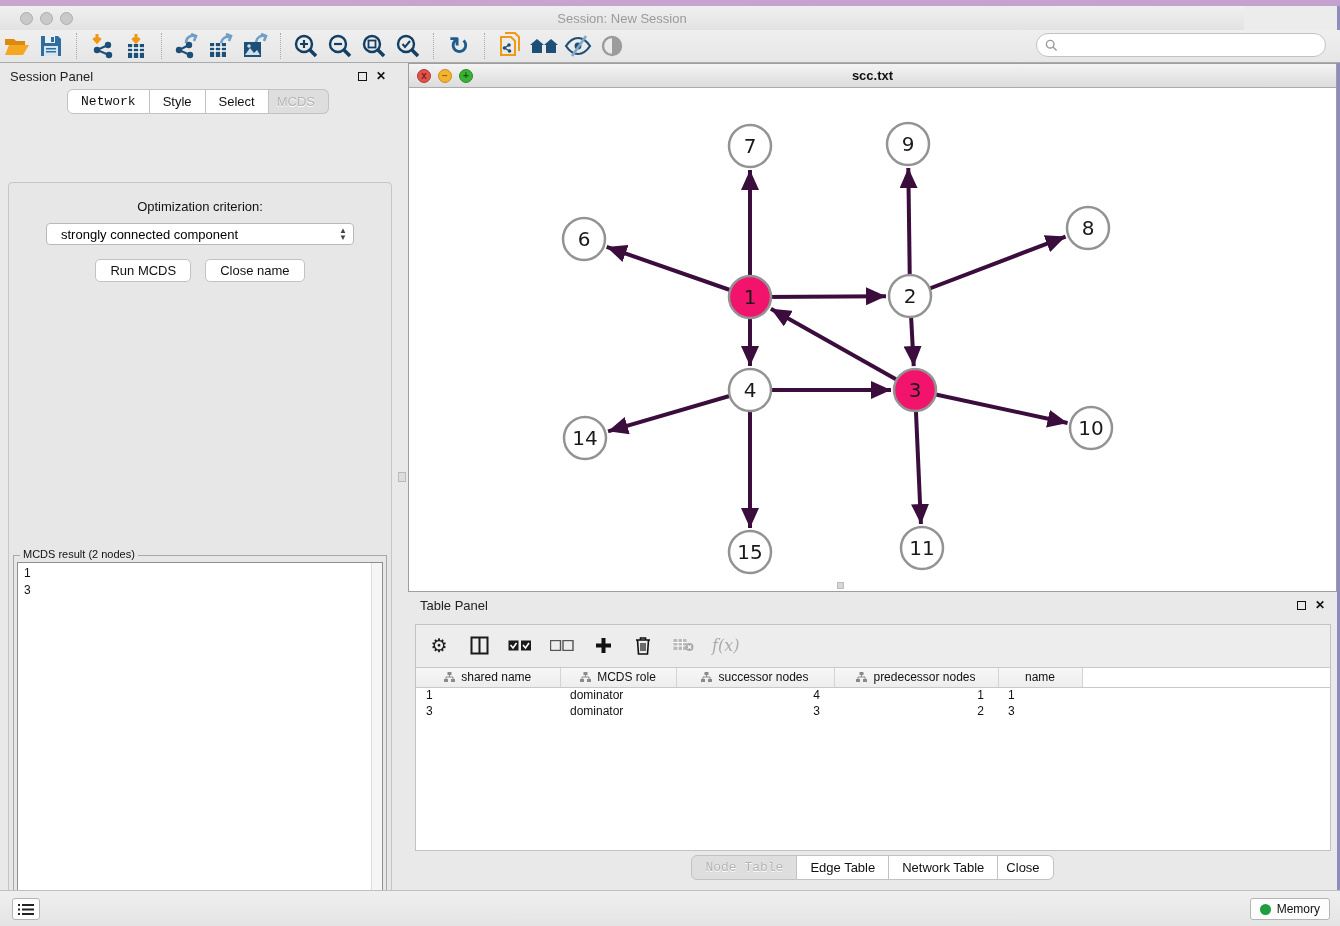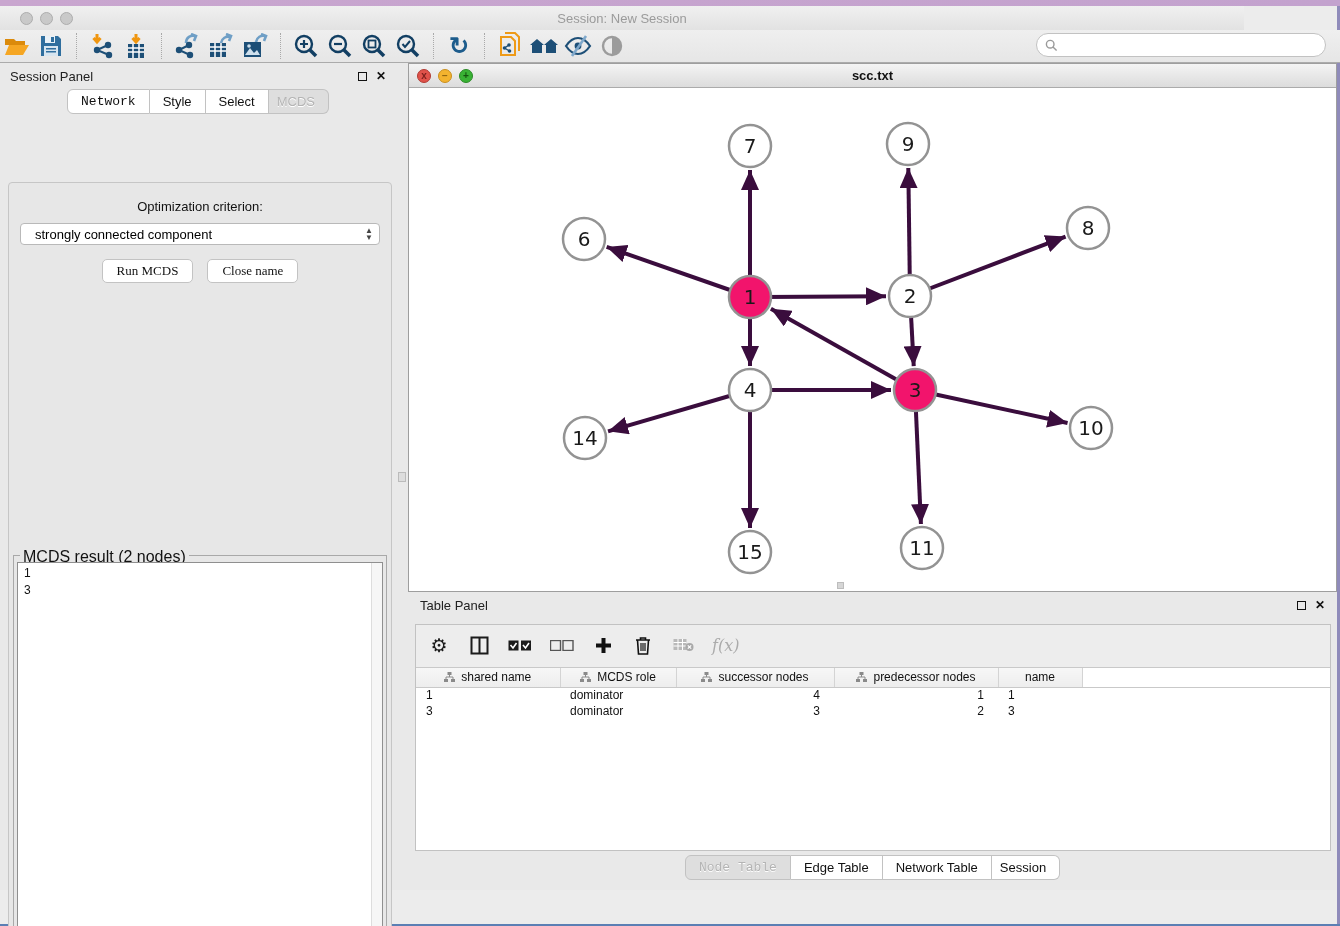"strongly connected component" #opt-select { width: 360px -> 308px }
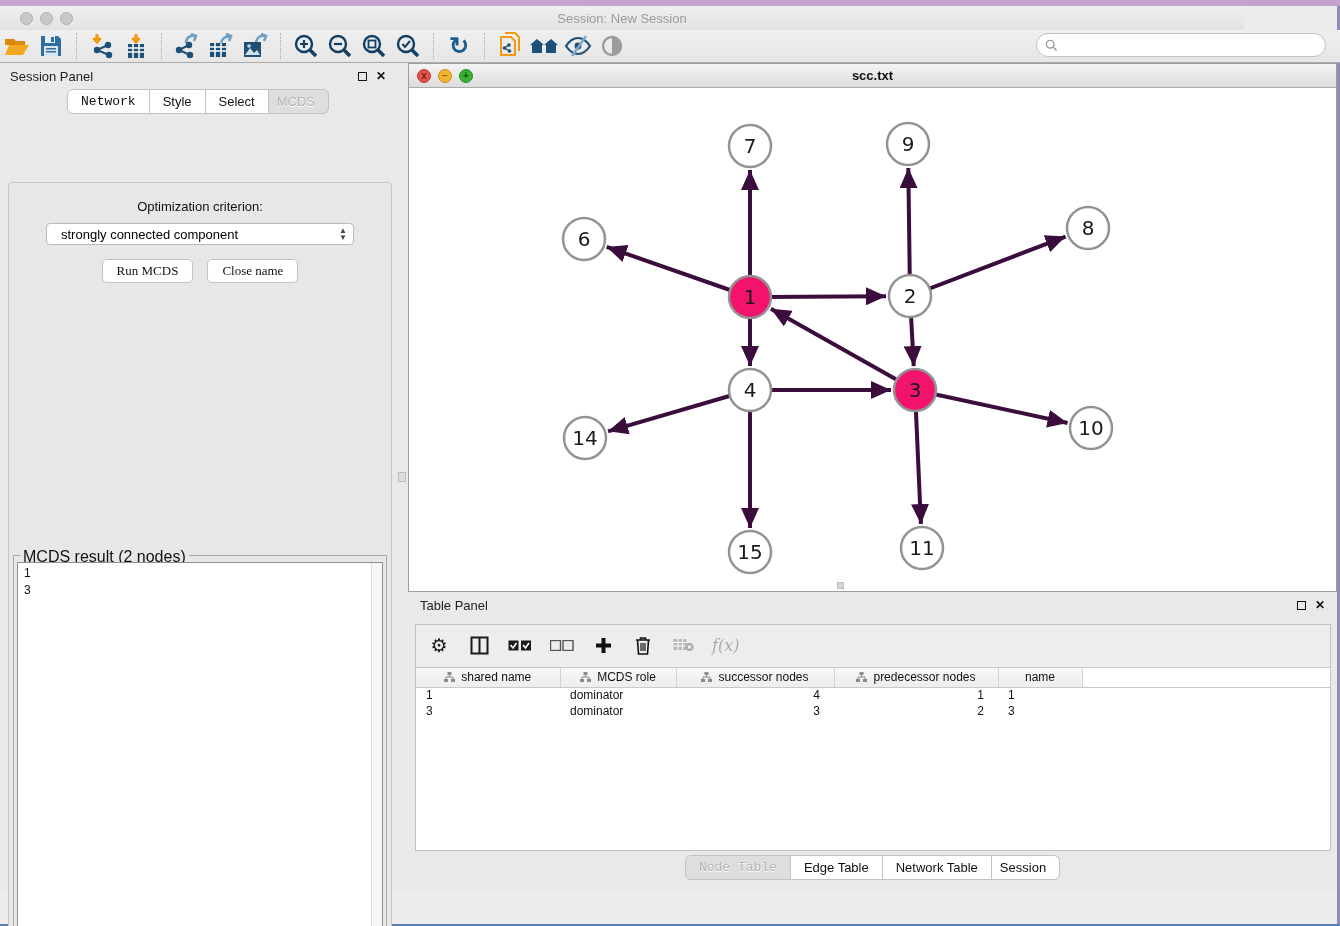"Run MCDS" .aq-btn { font-family: Liberation Serif, serif -> Liberation Sans, sans-serif }
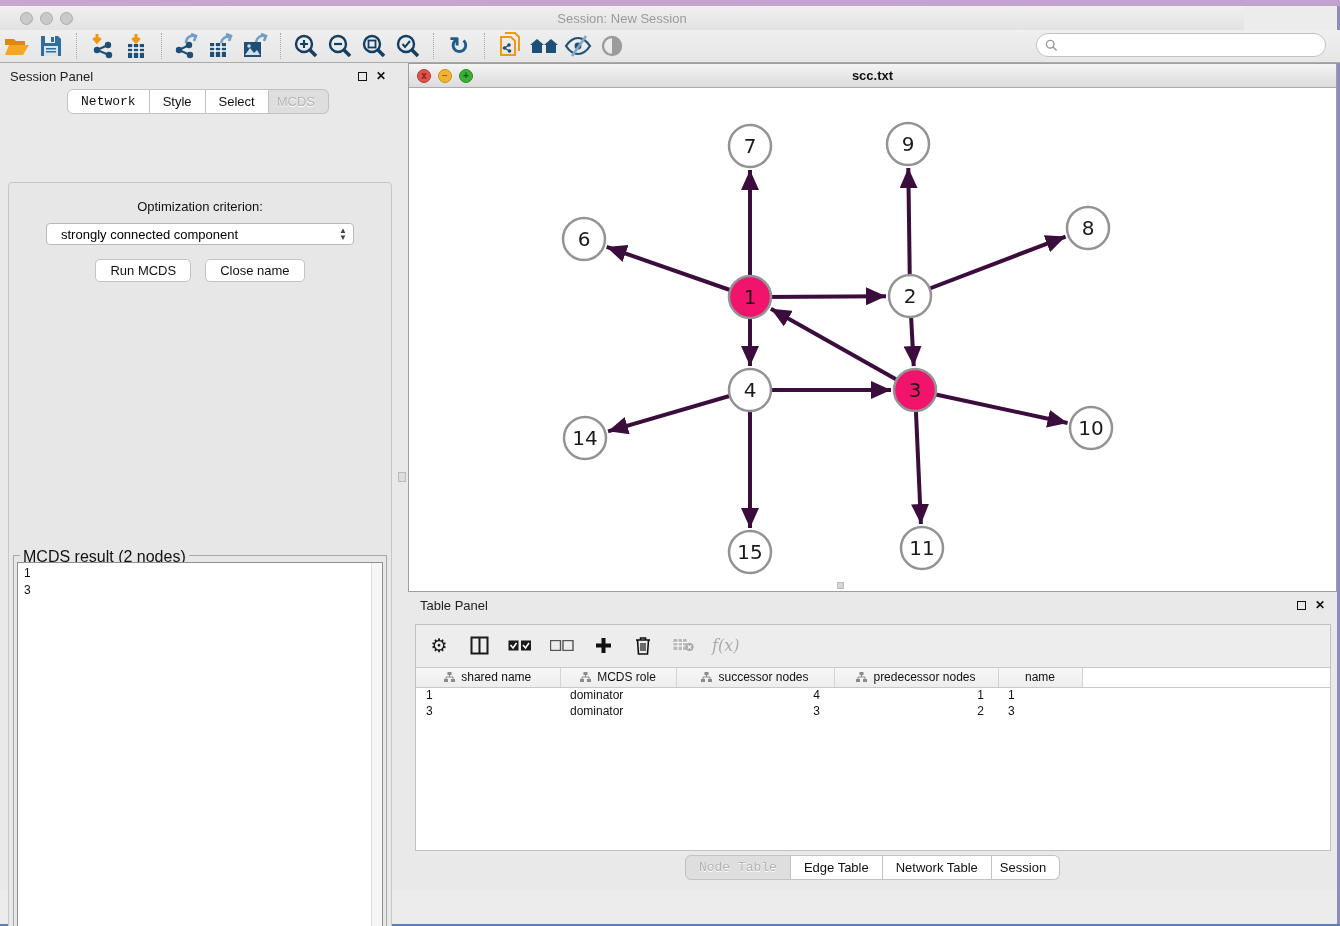"MCDS result (2 nodes)" #mcds-legend { font-size: 16px -> 11px }
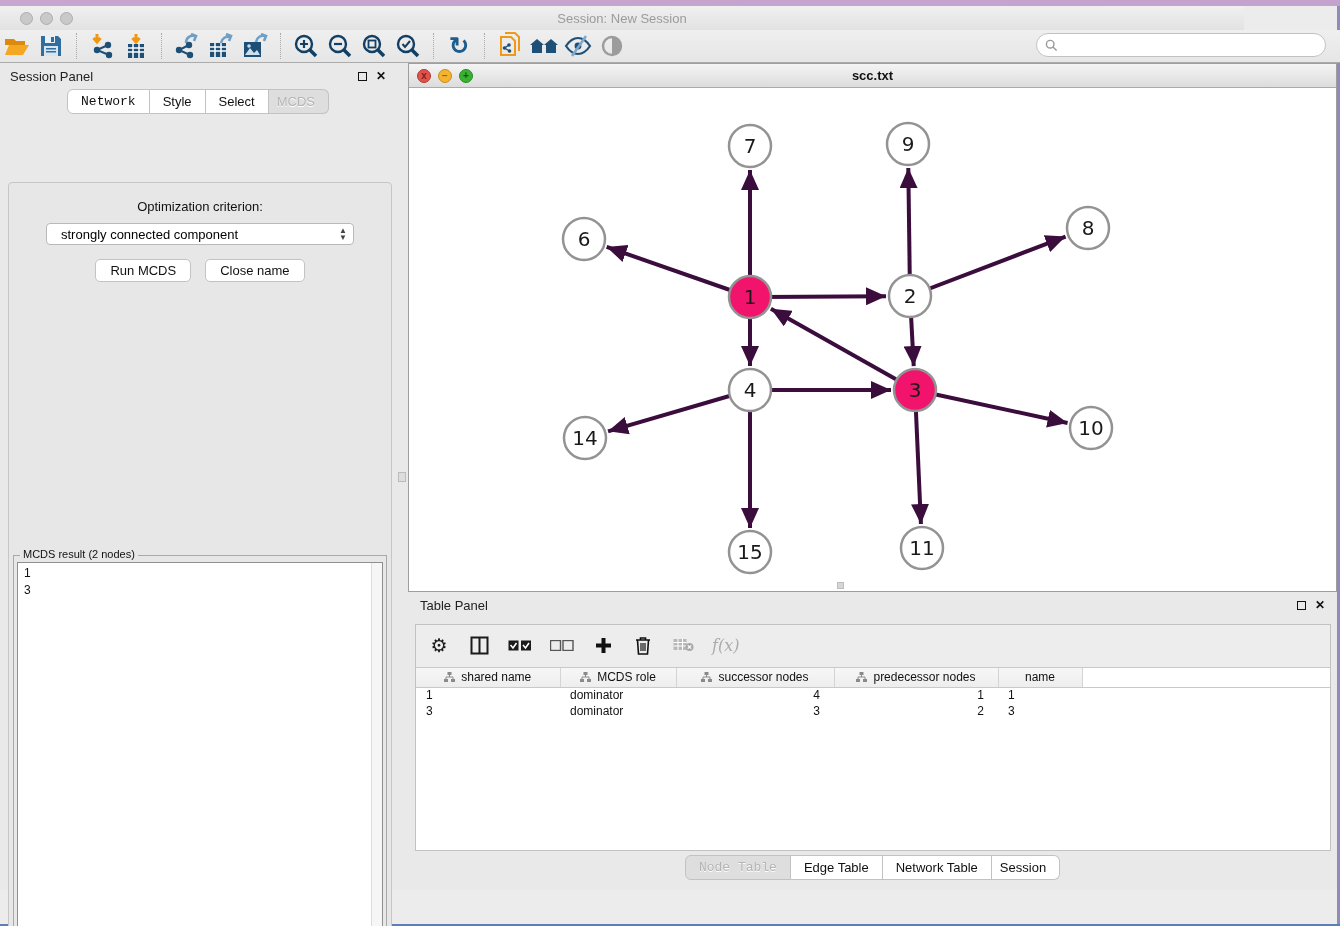"Session" div.tab { text: Session -> Close }
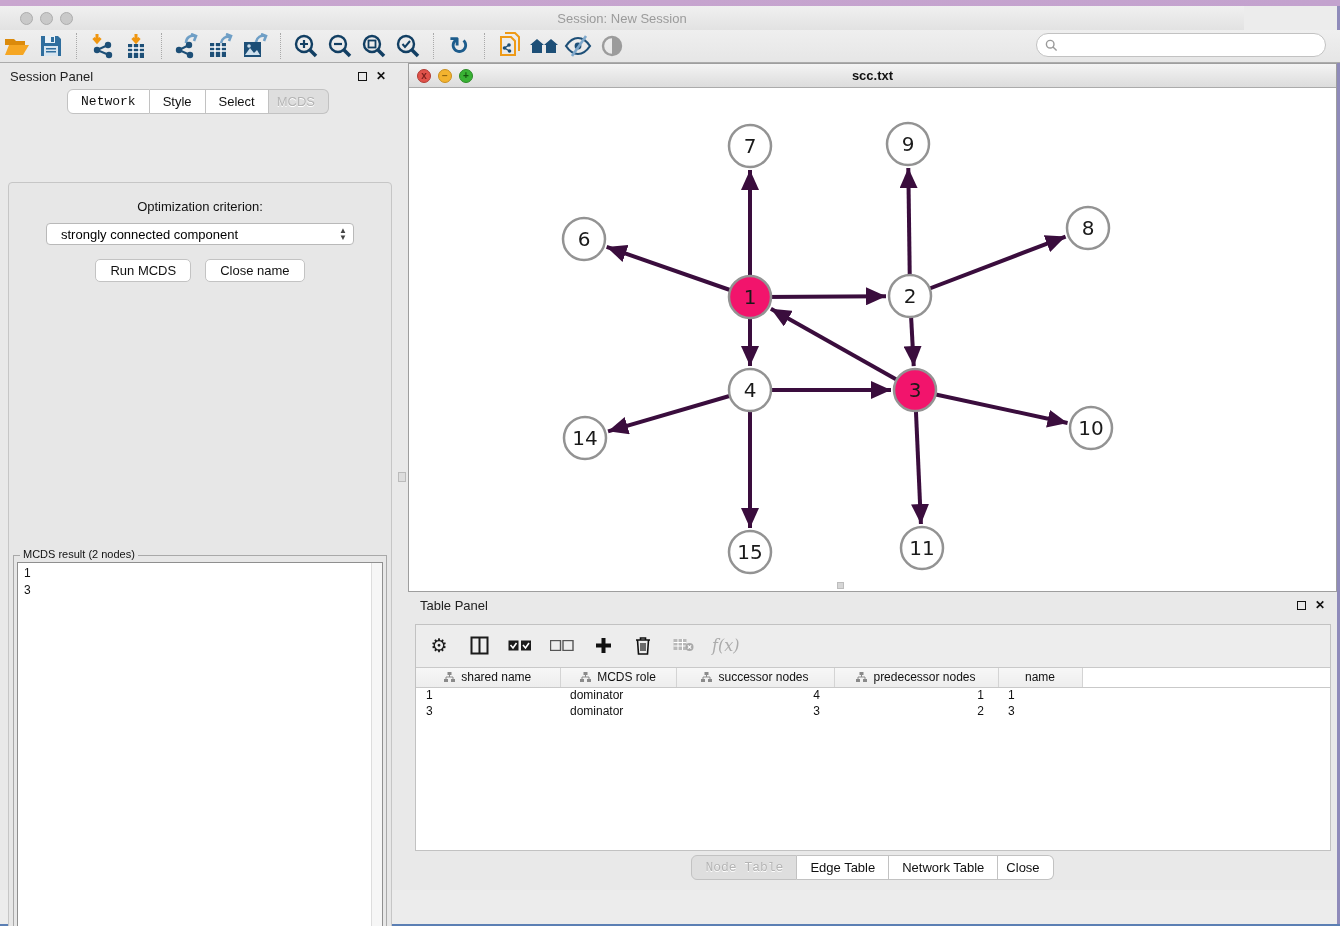"Memory" div.abs { html: none -> <div> <div> <svg> <g> <rect></rect> <rect></rect> <rect></rect> <rect></rect> <rect></rect> <rect></rect> </g> </svg> </div> <div> <span></span> <span>Memory</span> </div> </div> }
